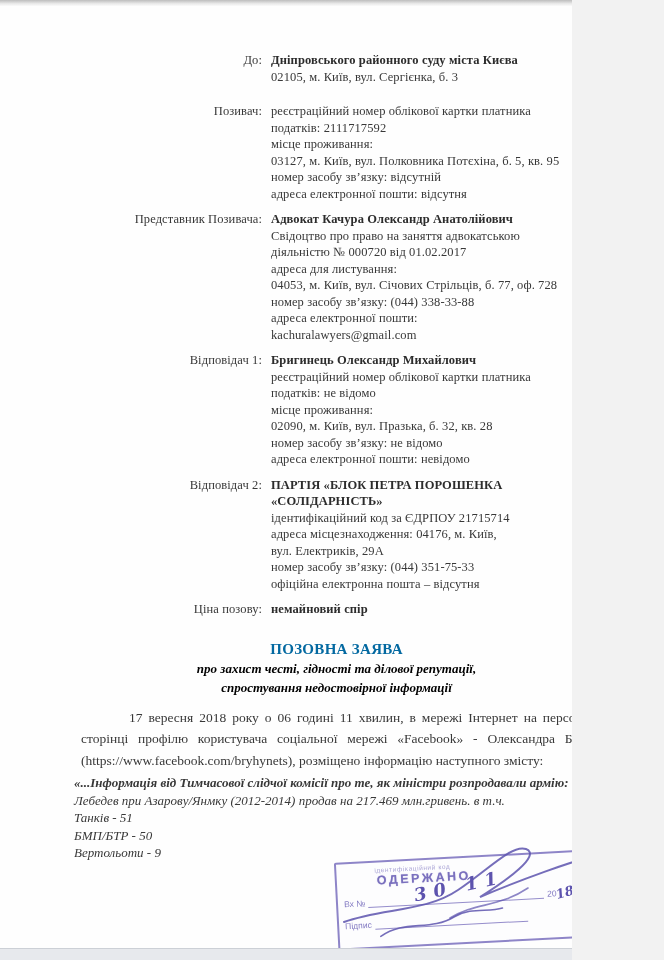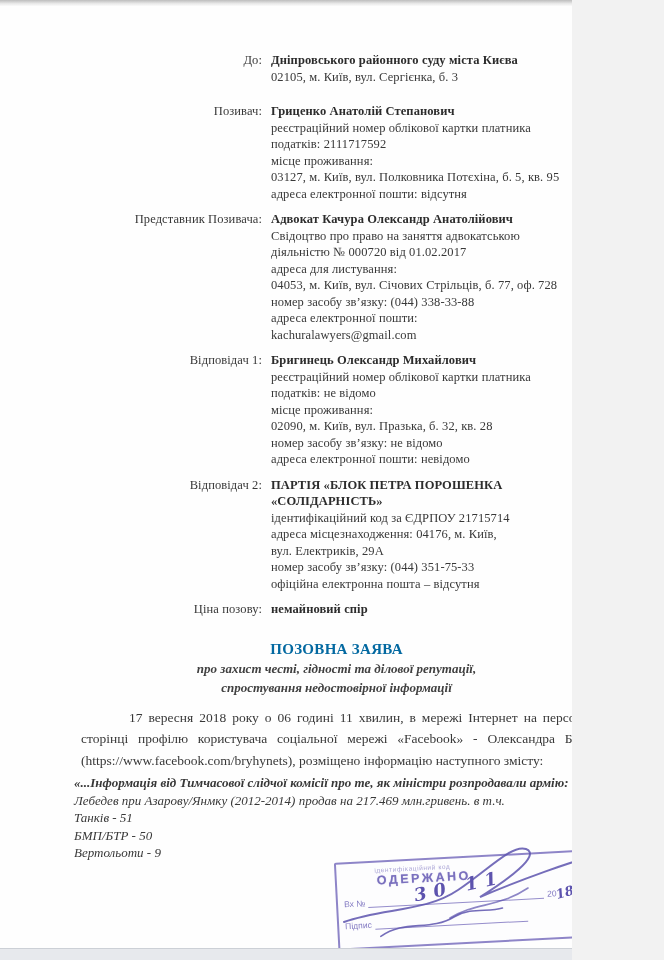"Гриценко Анатолій Степанович" div.bold { html: <div>Гриценко Анатолій Степанович</div> -> none }
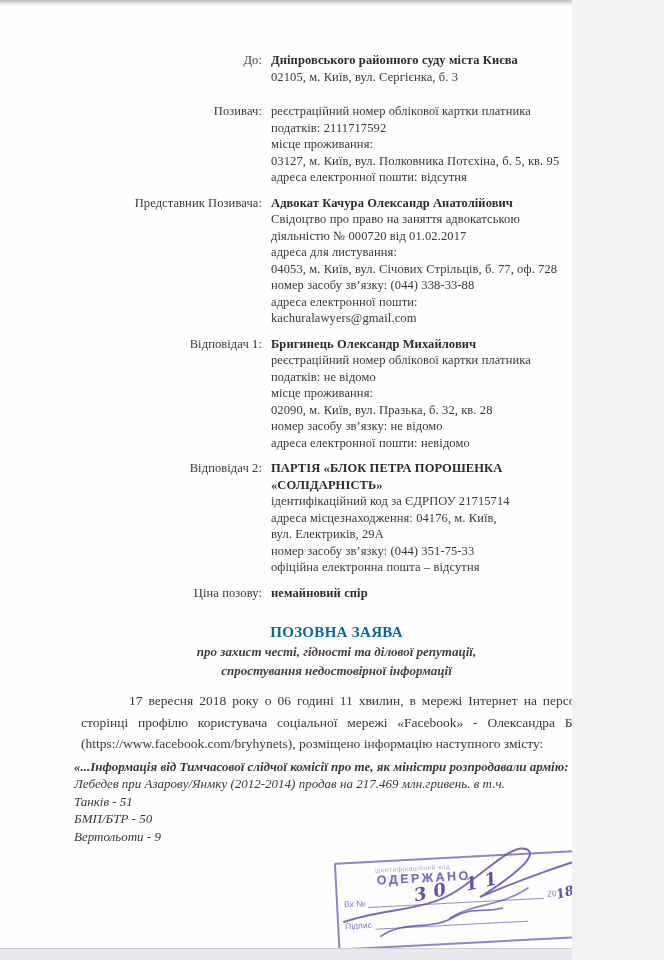"номер засобу зв’язку: відсутній" div { html: none -> <div>номер засобу зв’язку: відсутній</div> }
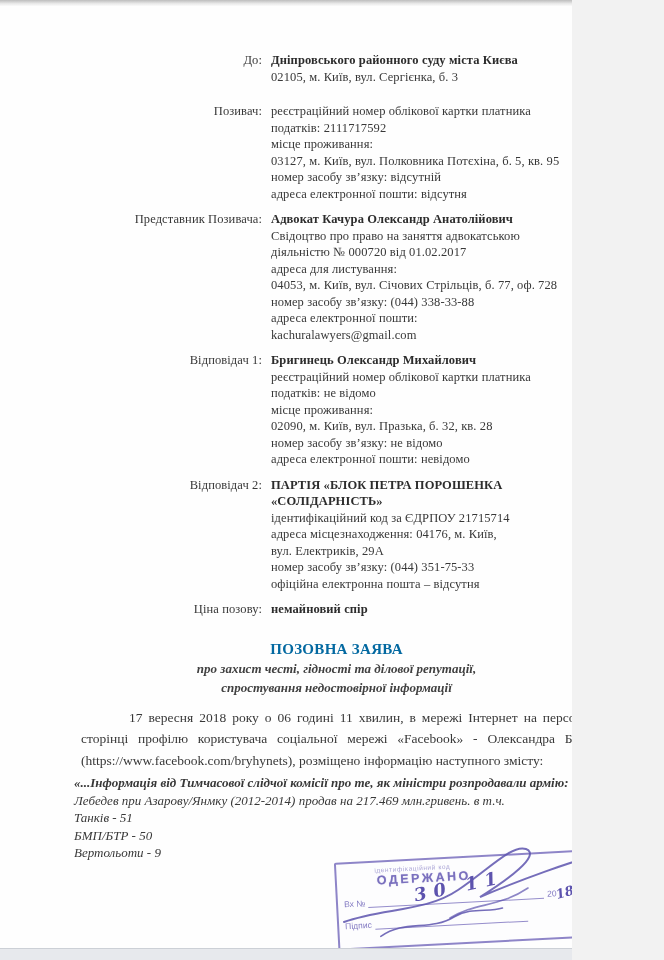"про захист честі, гідності та" .doc-sub { color: #404040 -> #000000 }
